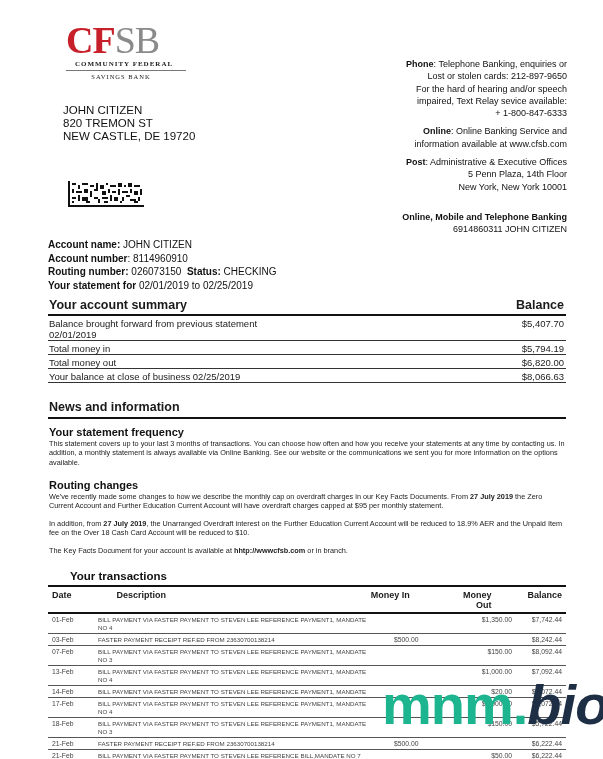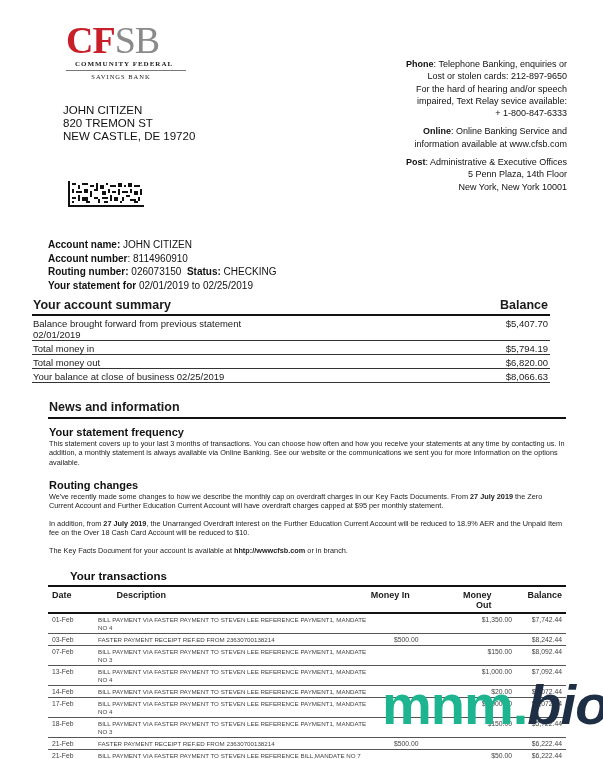"Online, Mobile and Telephone Banking" p { html: none -> <p> <b>Online, Mobile and Telephone Banking</b><br> <span>6914860311 JOHN CITIZEN</span> </p> }
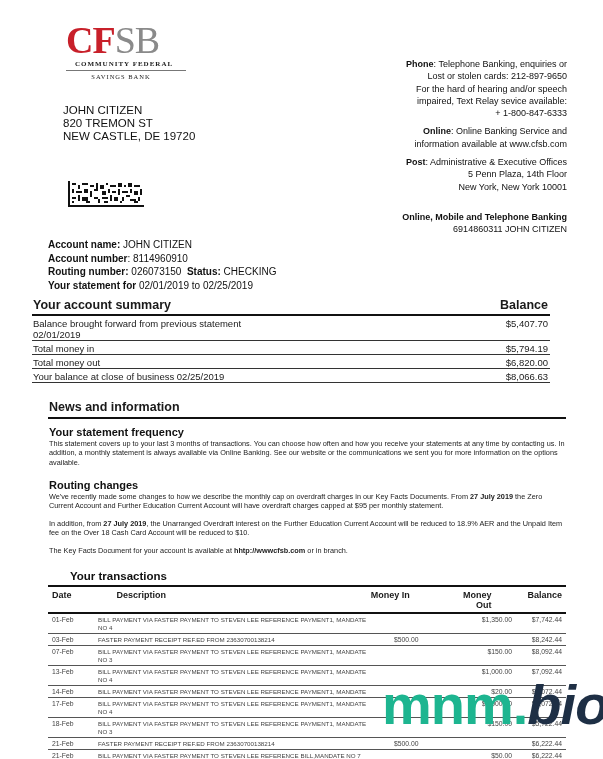"Your account summary" .summary { left: 32px -> 48px }
